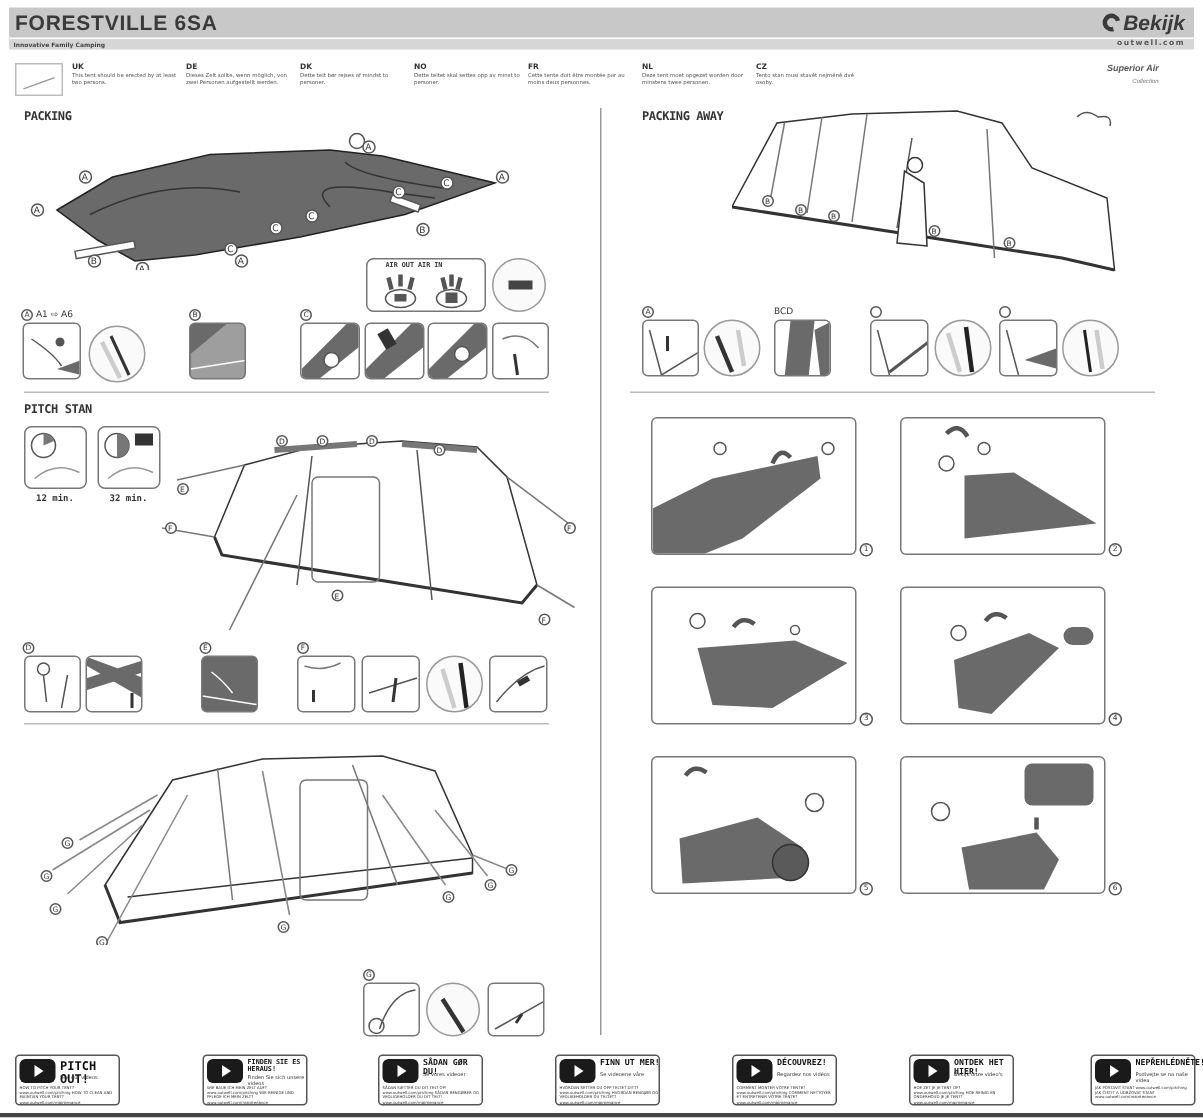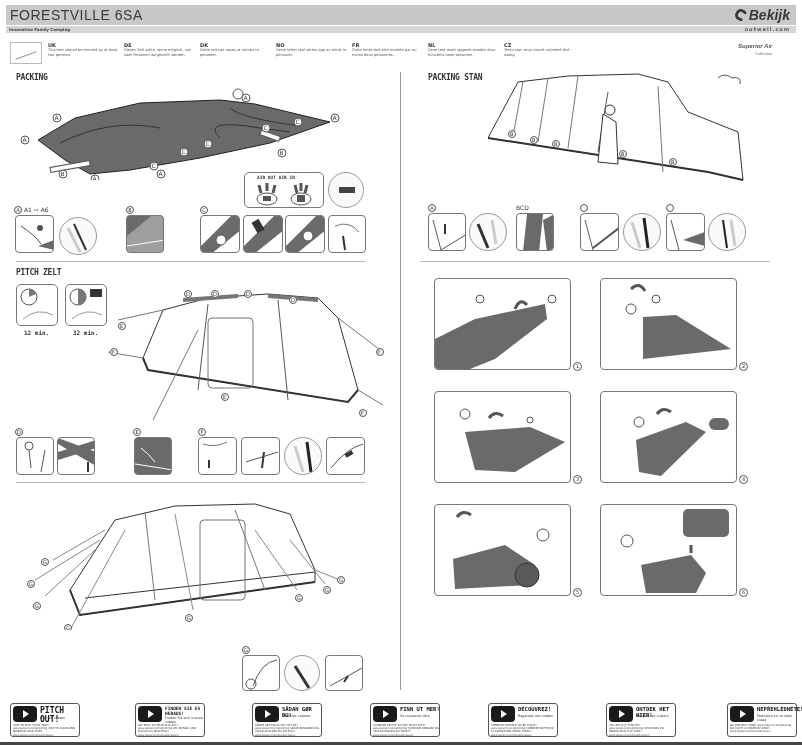"FORESTVILLE 6SA" .title { font-weight: normal -> bold }
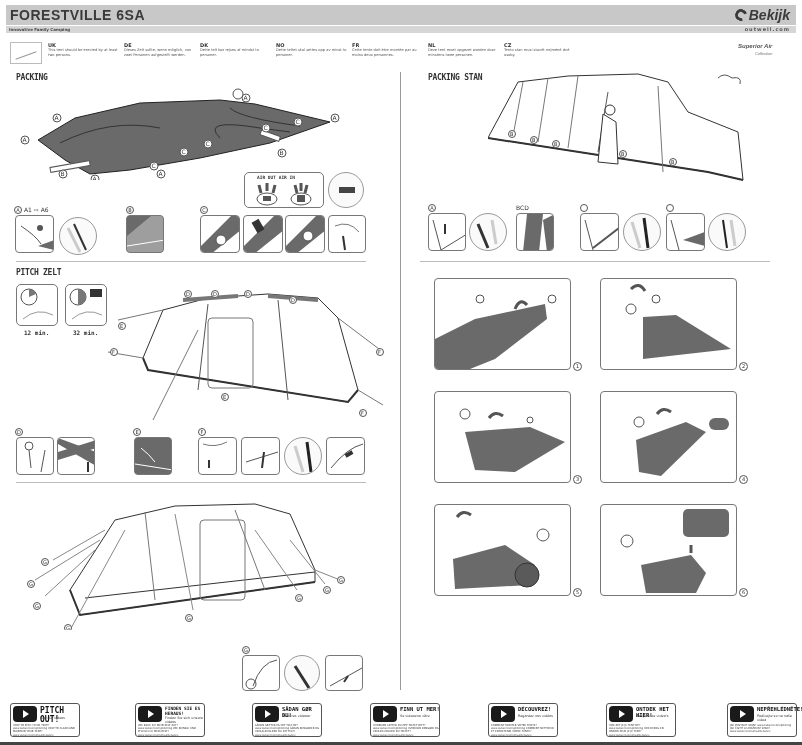"PACKING STAN" div.section-title { text: STAN -> AWAY }
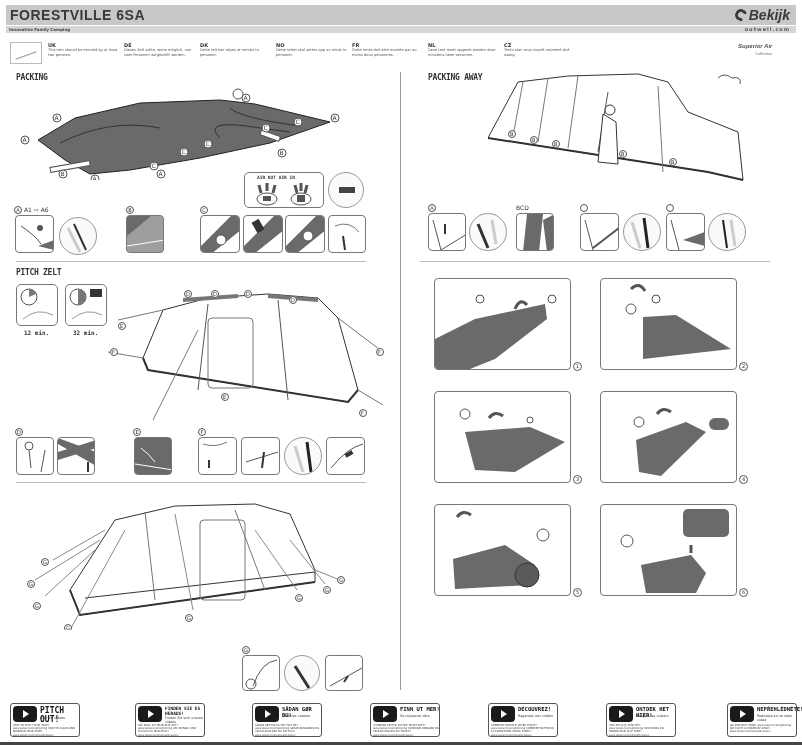"PITCH ZELT" div.section-title { text: ZELT -> STAN }
